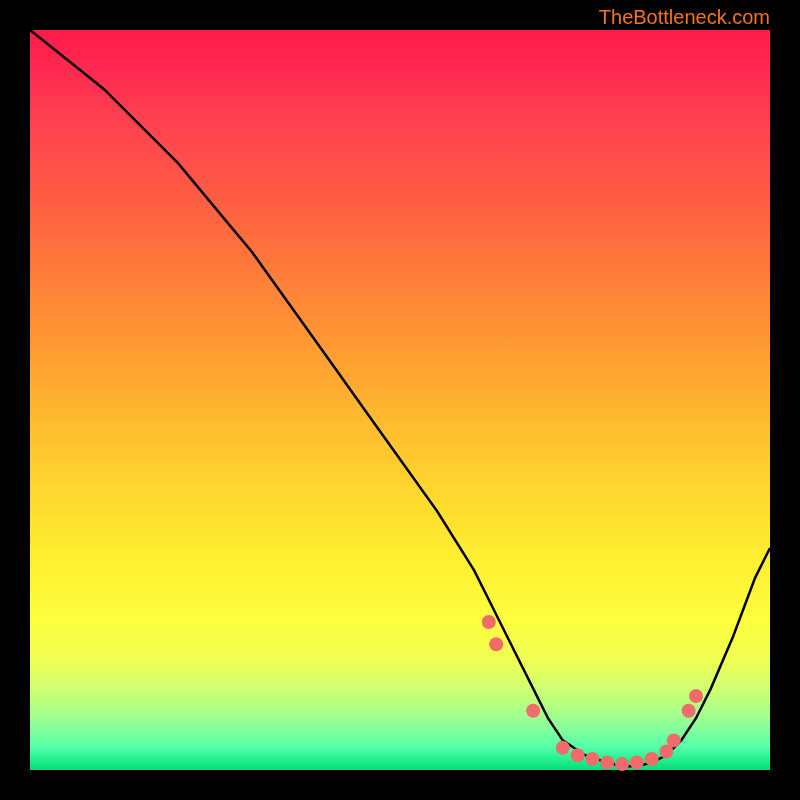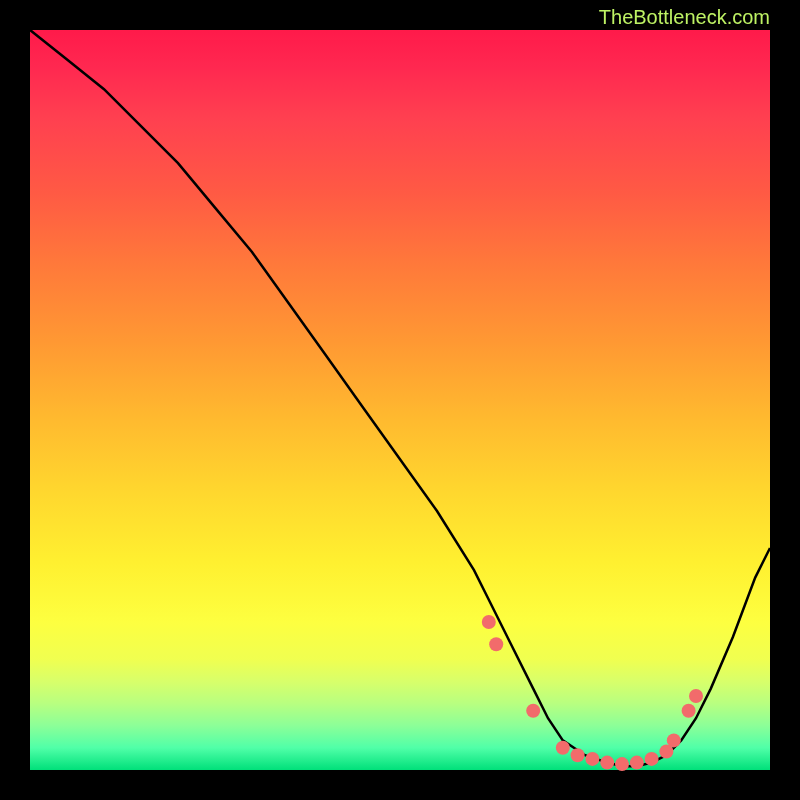"TheBottleneck.com" .watermark { color: #bef264 -> #f97316 }
